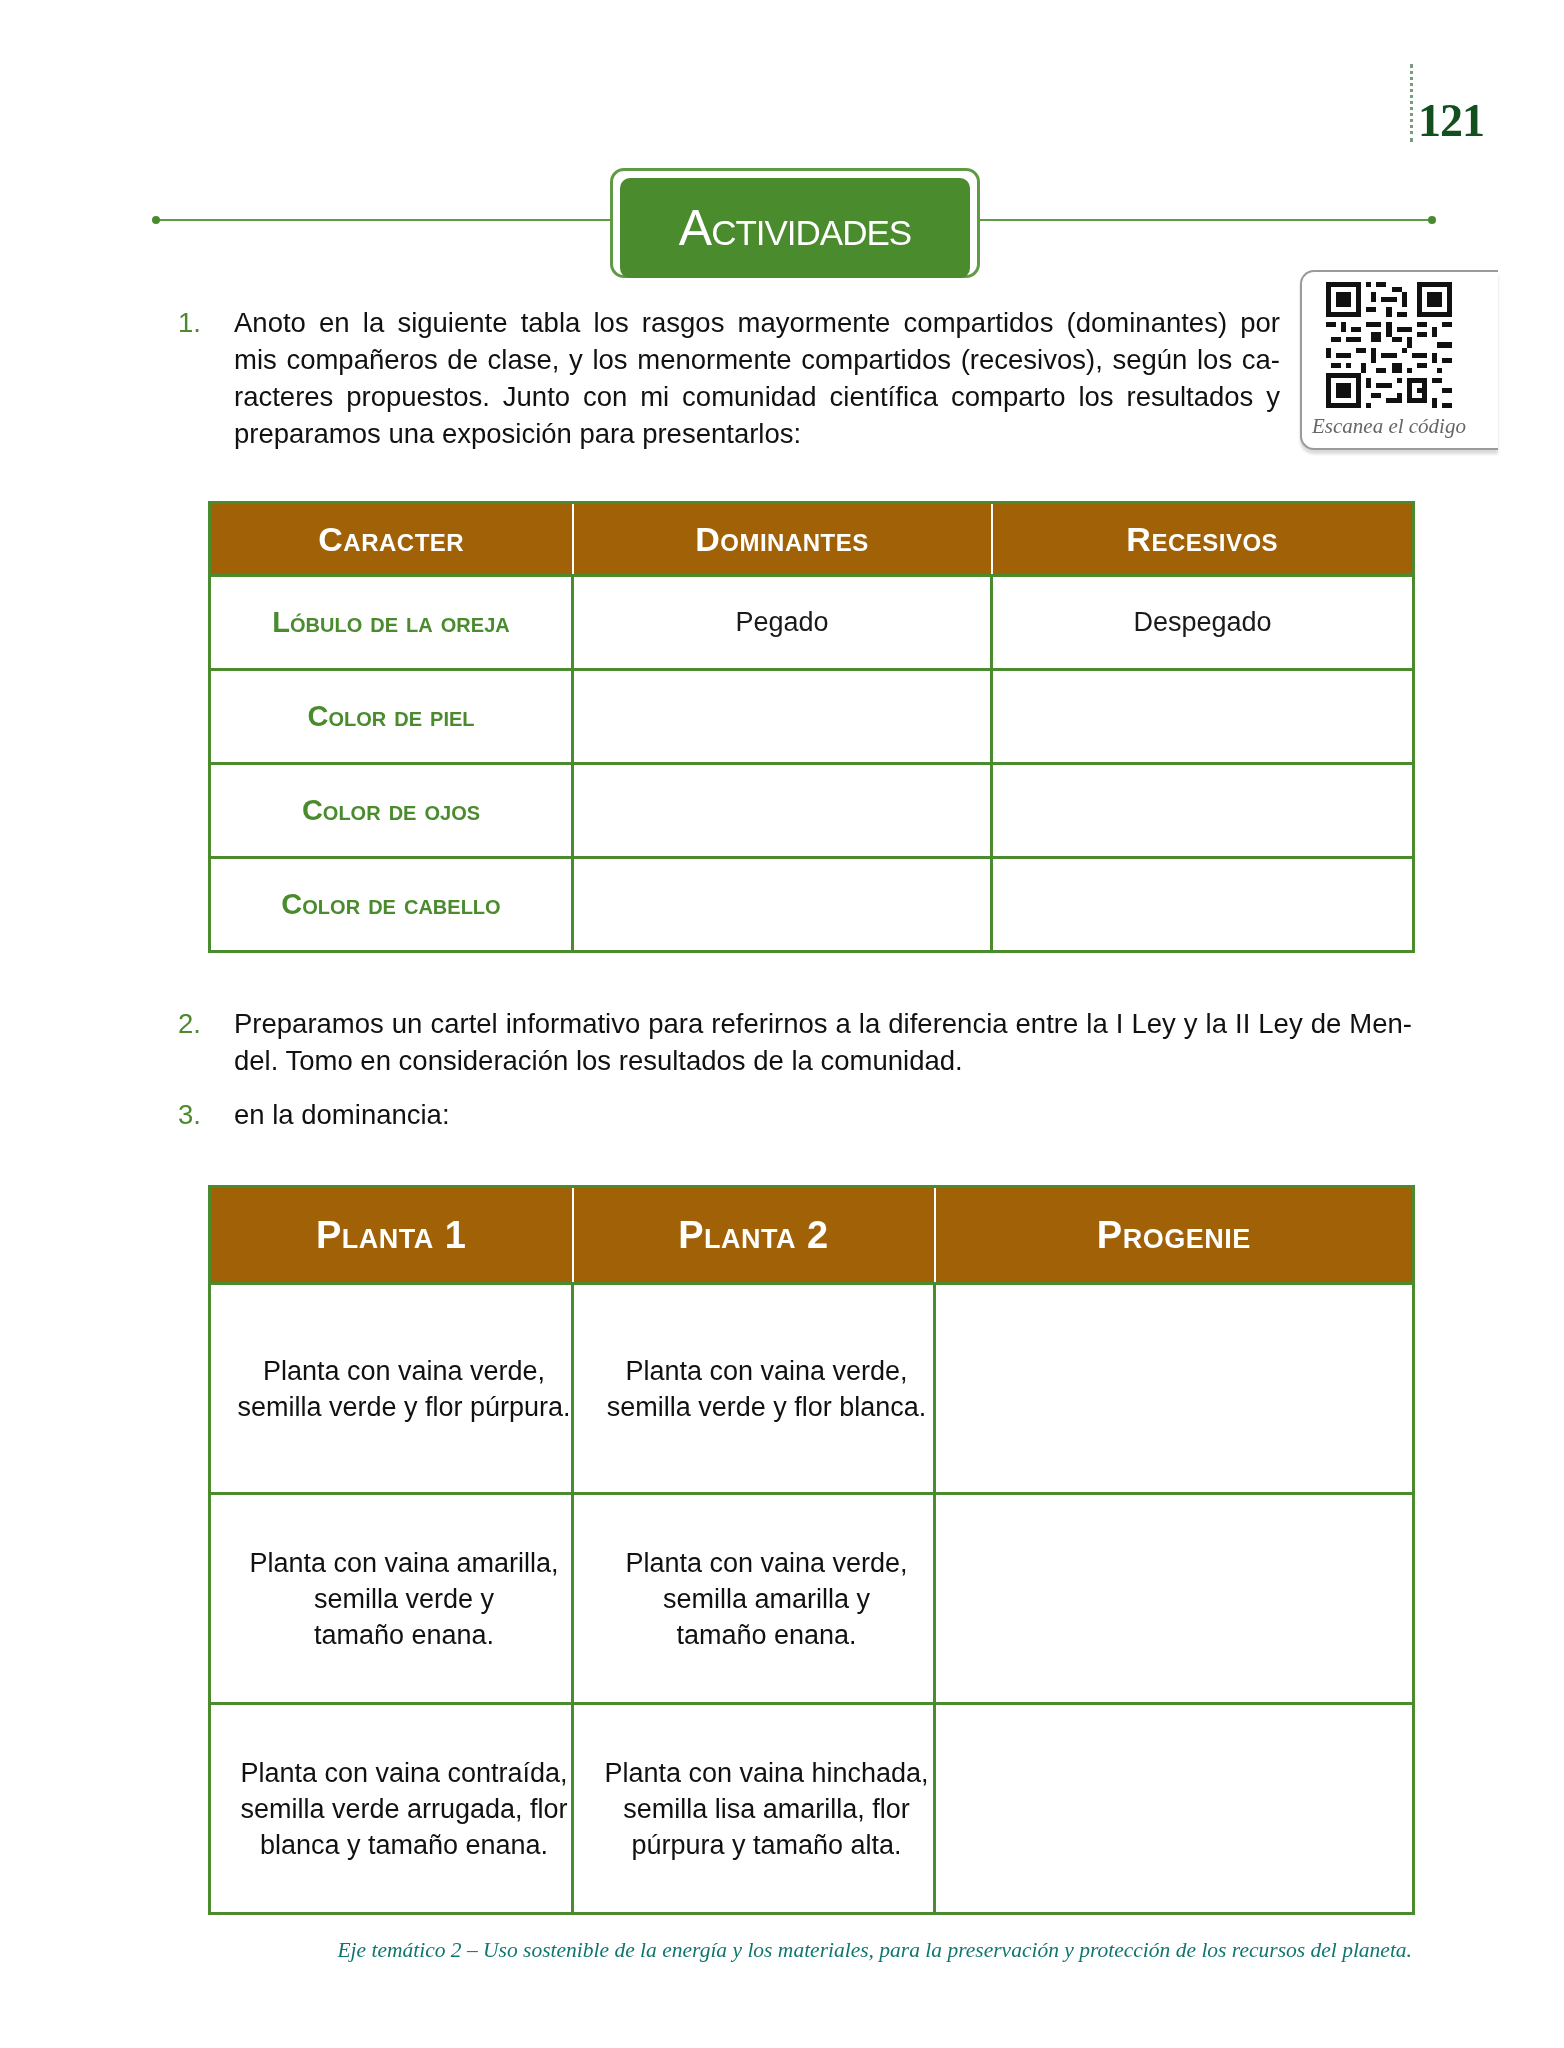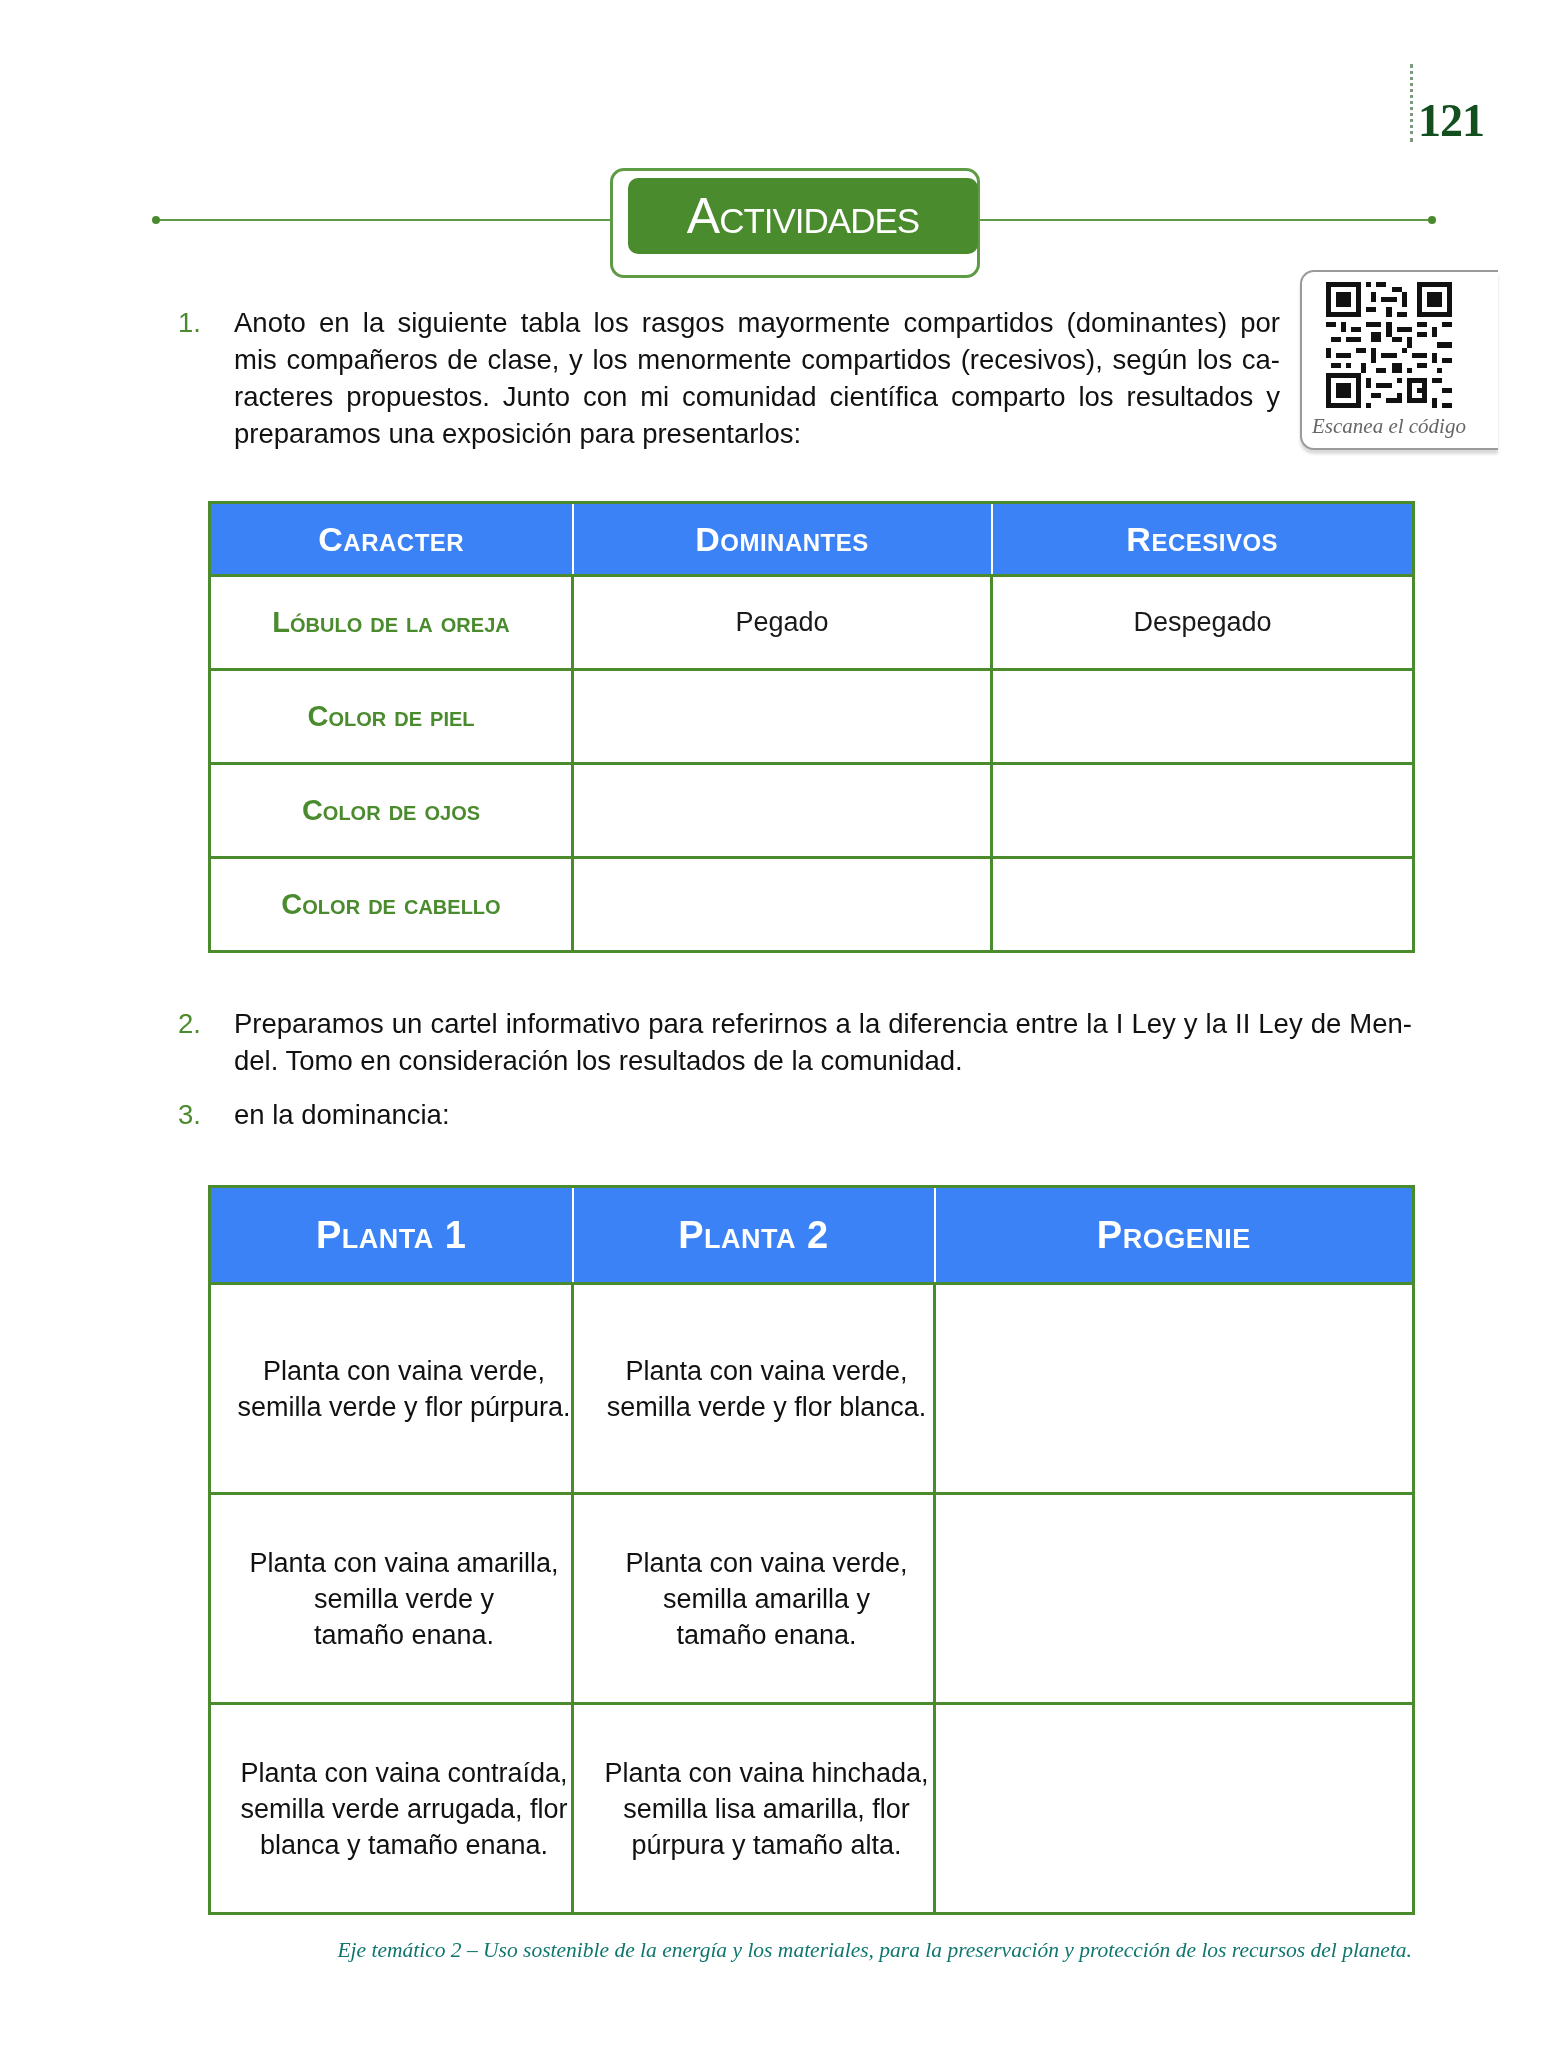"Actividades" .activities-inner { height: 76px -> 100px; margin-left: 8px -> none }
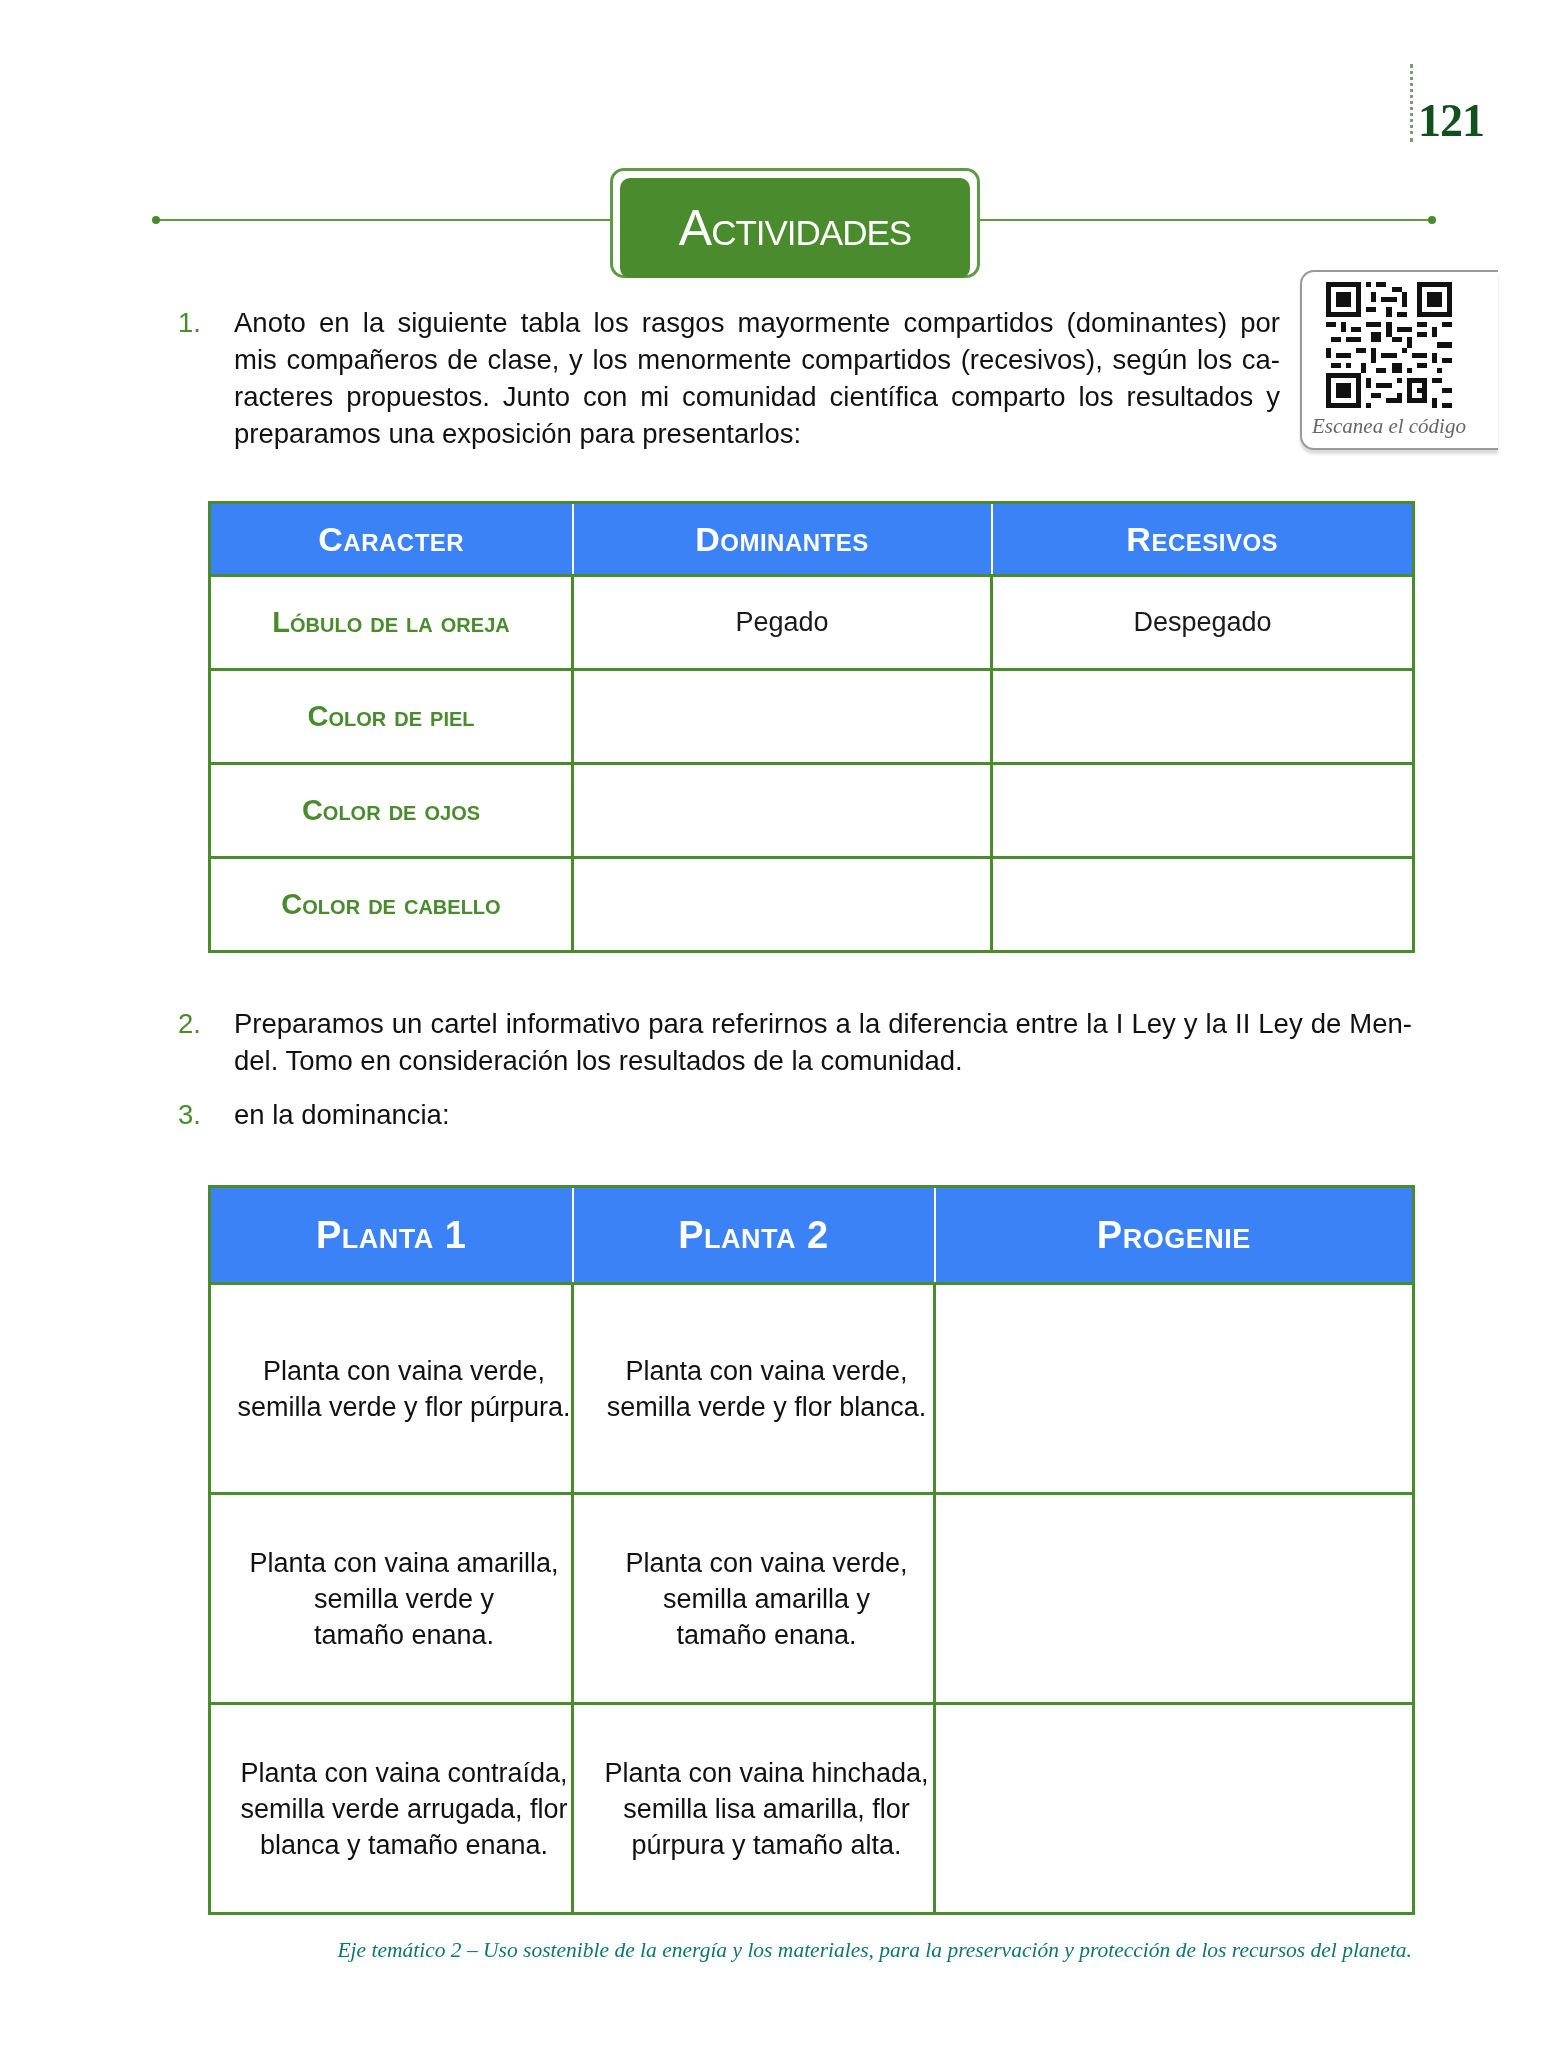"Caracter" th { background: #3b82f6 -> #a16207 }
